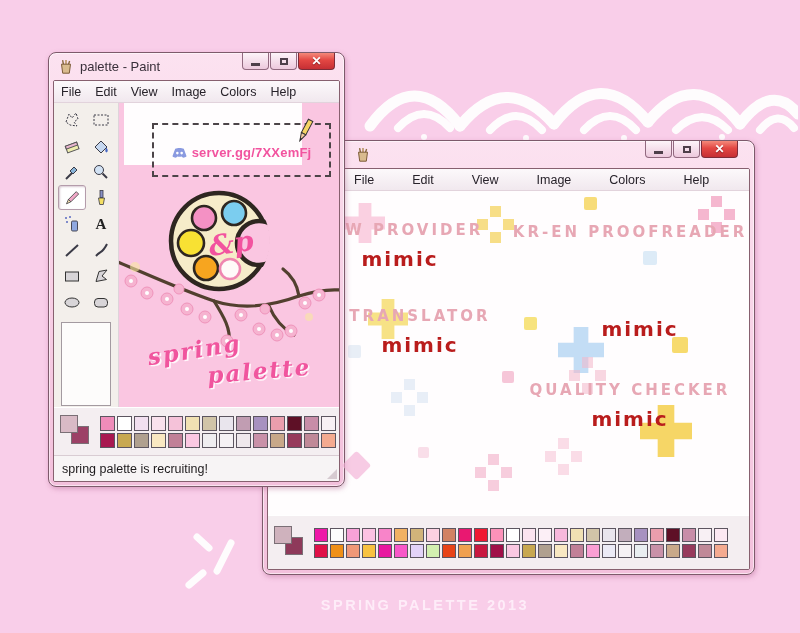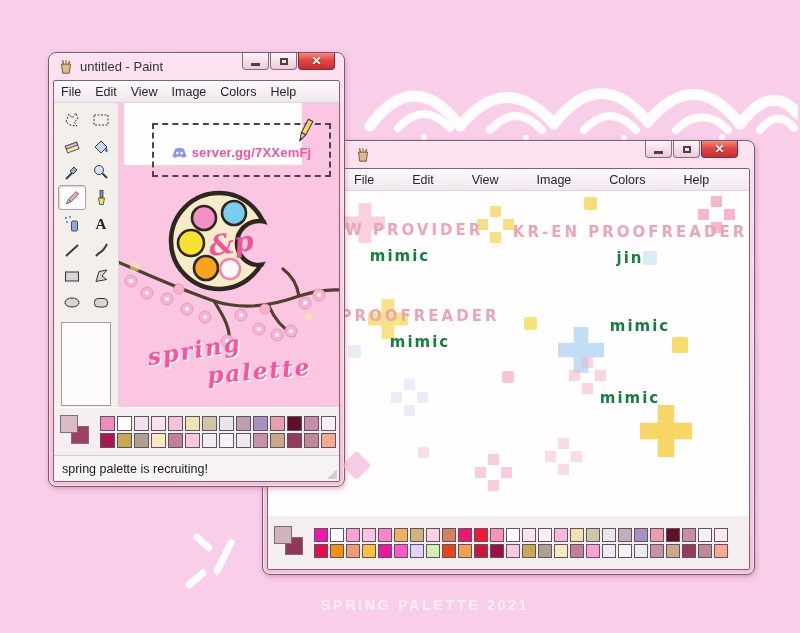"untitled - Paint" span.t-text { text: untitled -> palette }
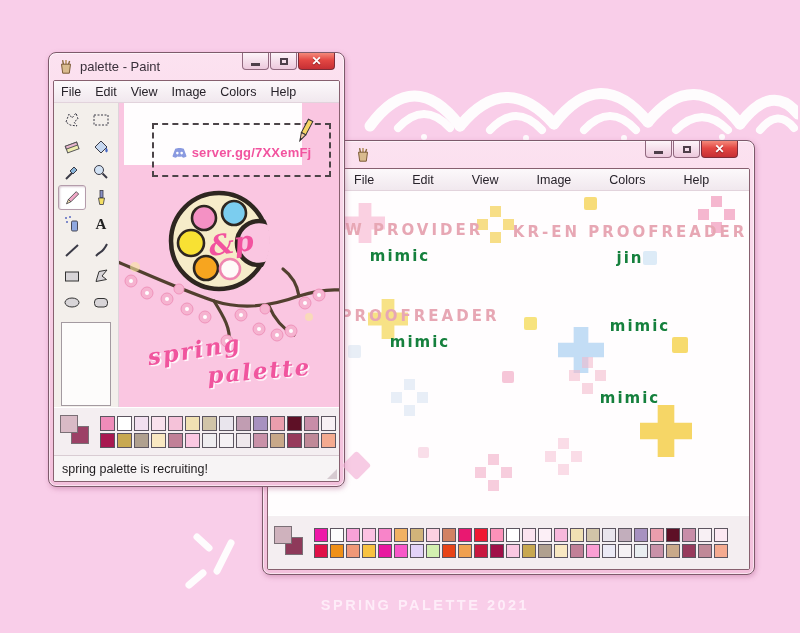"mimic" .role-name { color: #15803d -> #b91c1c; font-size: 15px -> 20px }
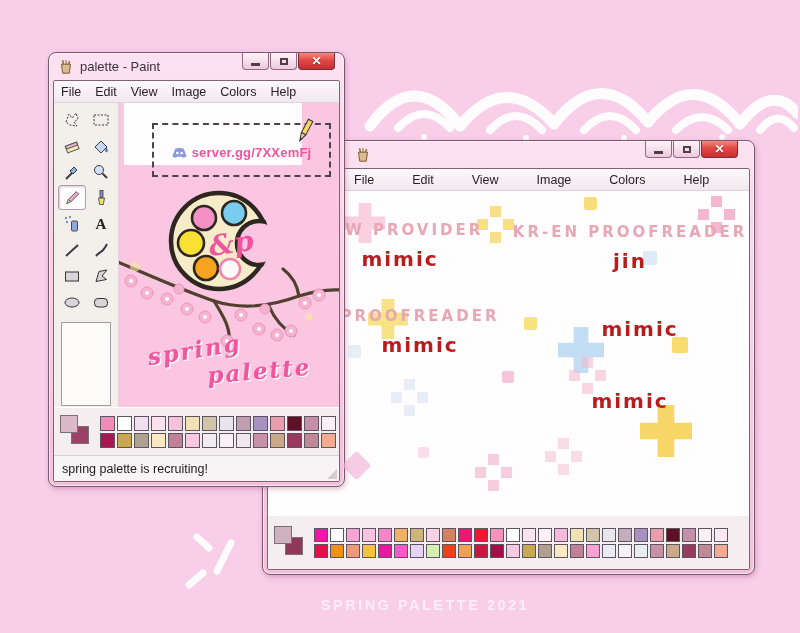"jin" div.role-name { html: <div>jin</div> -> none }
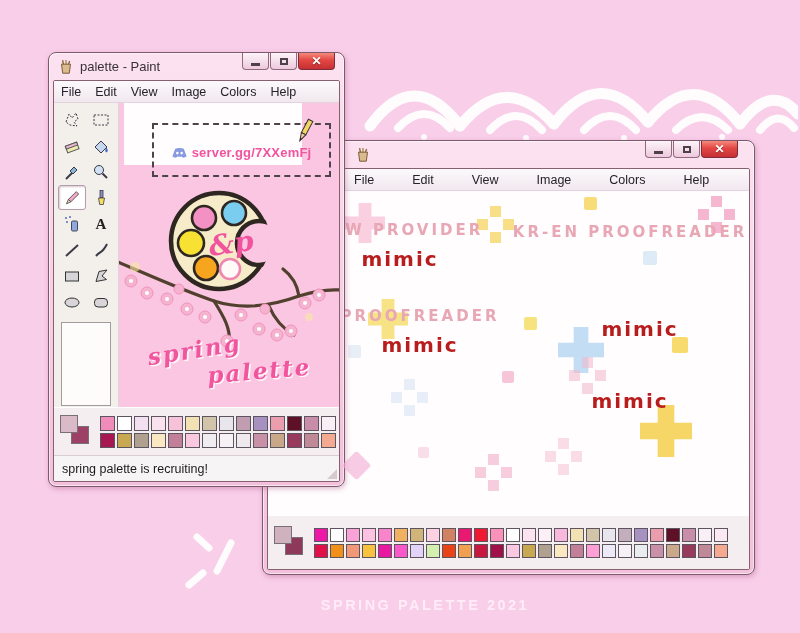"PROOFREADER" div.role-title { text: PROOFREADER -> TRANSLATOR }
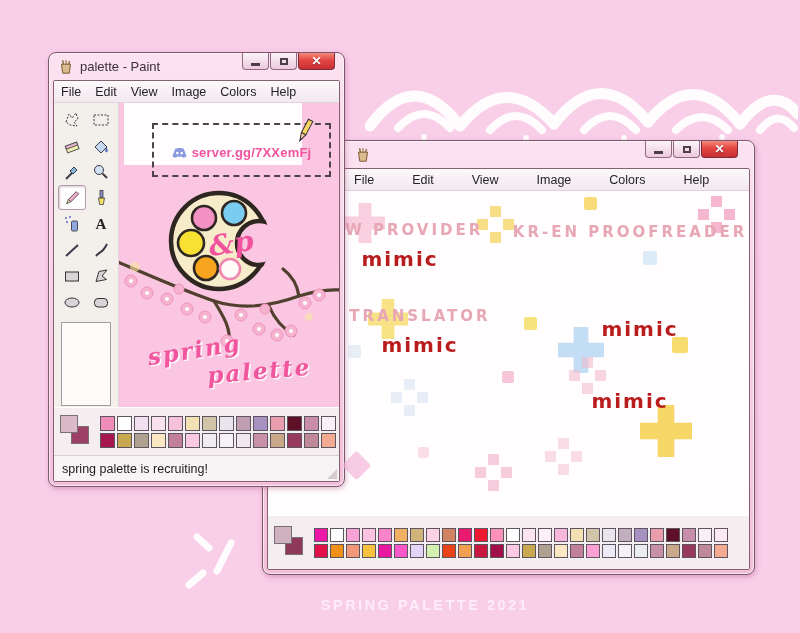"QUALITY CHECKER" div.role-title { html: none -> <div>QUALITY CHECKER</div> }
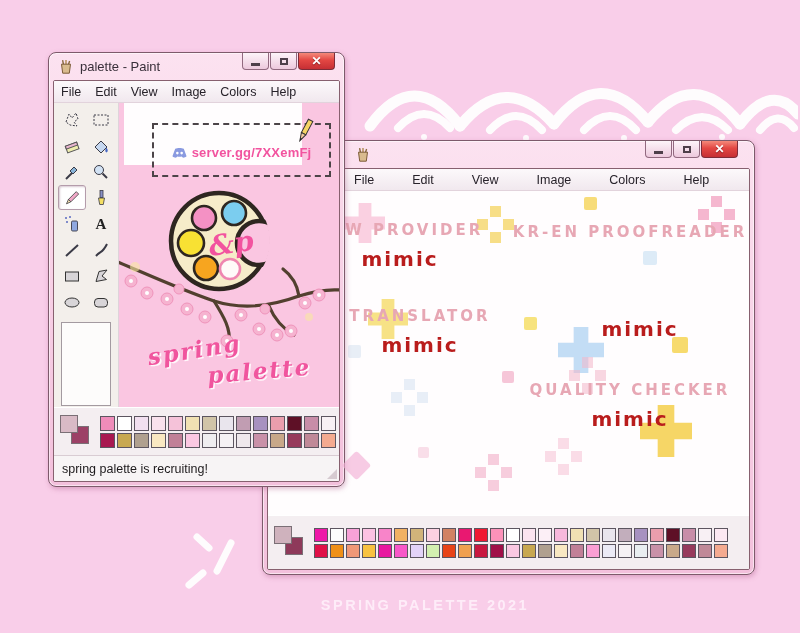"SPRING PALETTE 2021" div.caption { text: 2021 -> 2013 }
